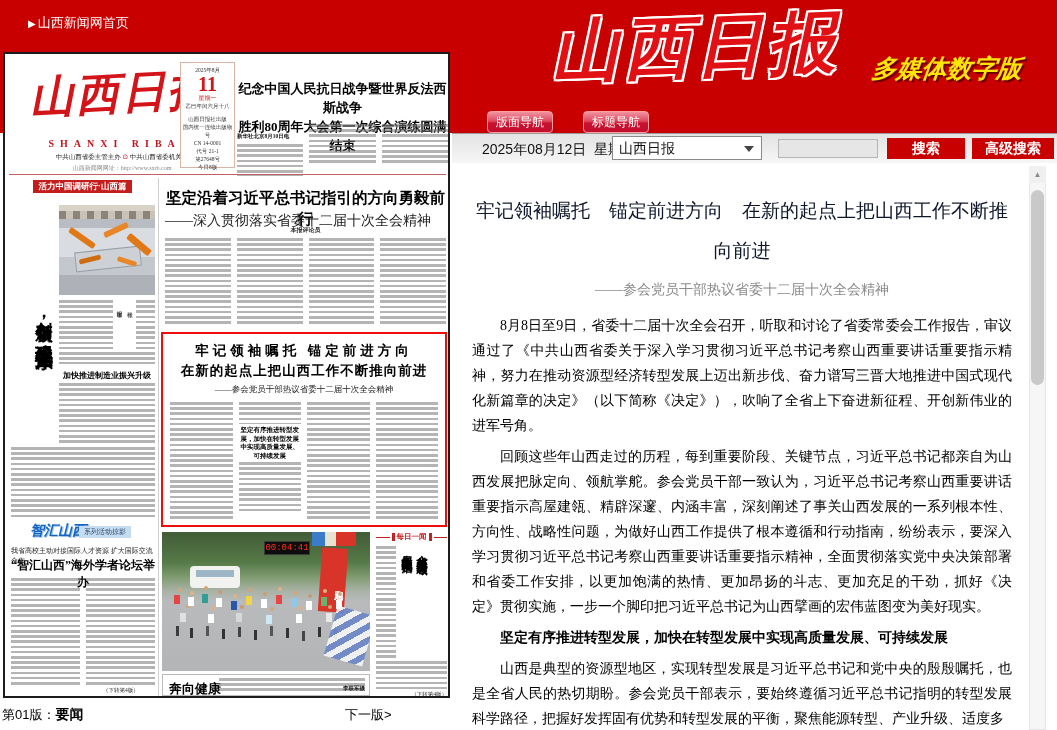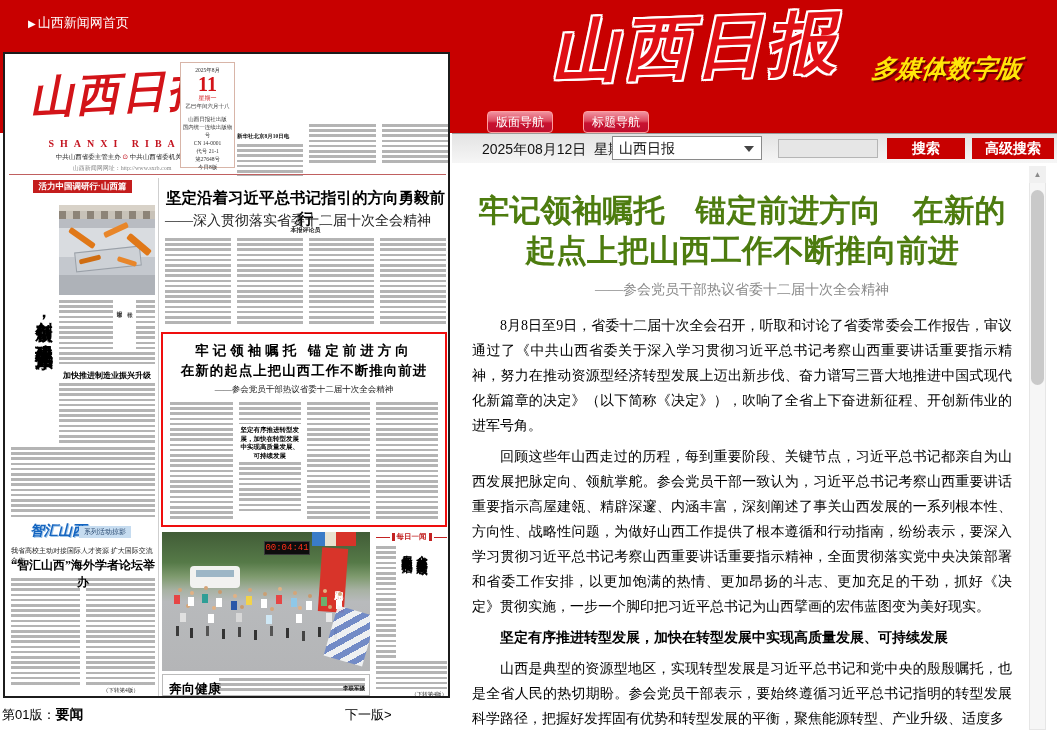"纪念中国人民抗日战争暨世界反法西斯战争" div.abs { html: none -> <div> <div>纪念中国人民抗日战争暨世界反法西斯战争</div> <div>胜利80周年大会第一次综合演练圆满结束</div> </div> }
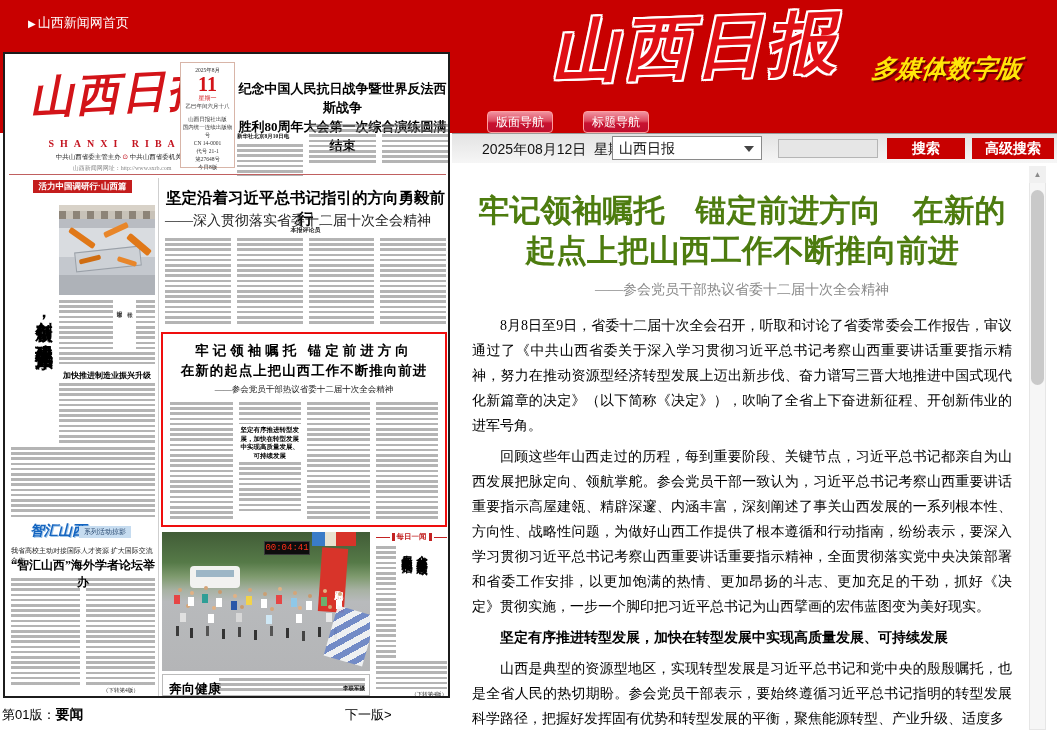"牢记领袖嘱托 锚定前进方向 在新的起点上把山西工作不断推向前进" .article h1 { color: #4d7c0f -> #0f172a; font-size: 31px -> 19px; font-weight: bold -> normal }
